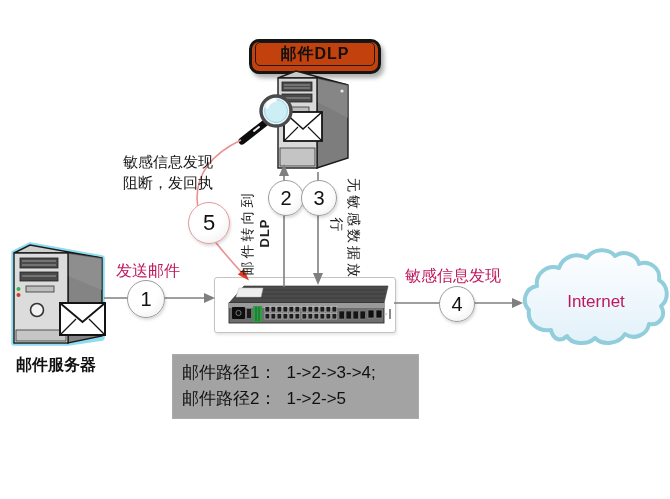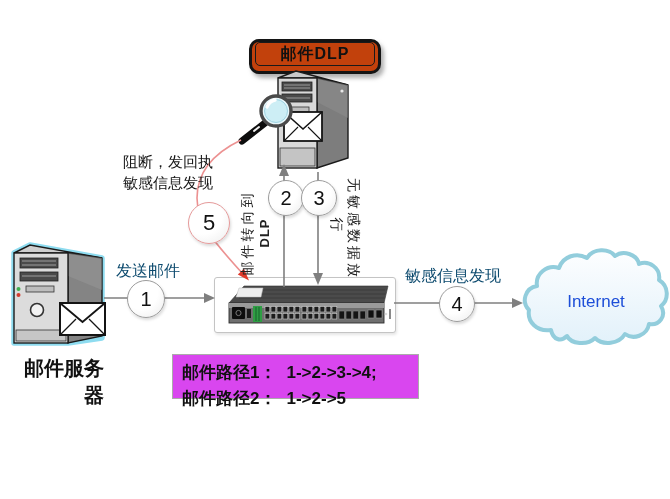"阻断，发回执" div { order: before "敏感信息发现" -> after "敏感信息发现" }
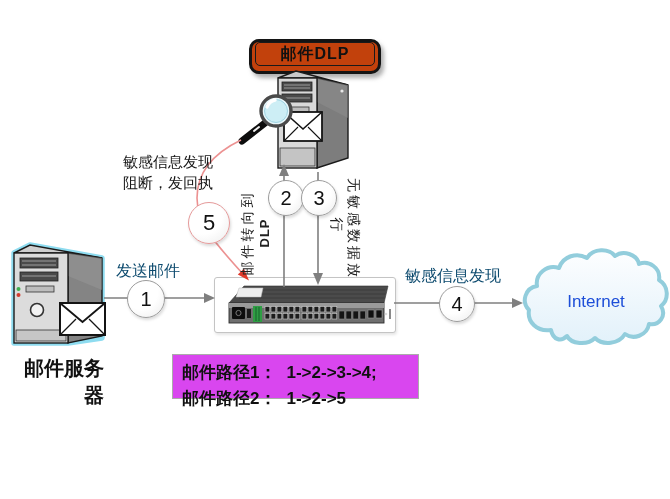"发送邮件" .anno { color: #0c4a6e -> #be185d }
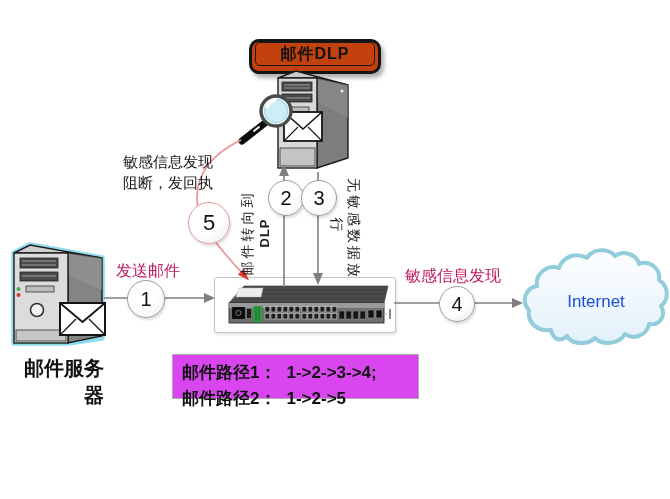"Internet" .internet-label { color: #1d4ed8 -> #be185d }
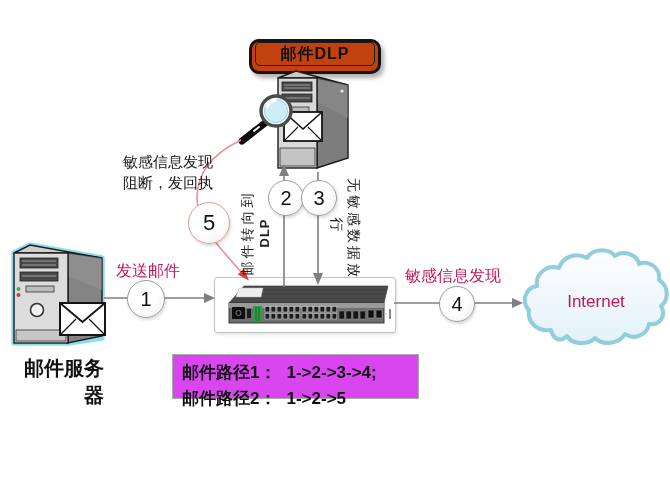"邮件服务器" .node-label { font-size: 20px -> 16px; text-align: right -> center }
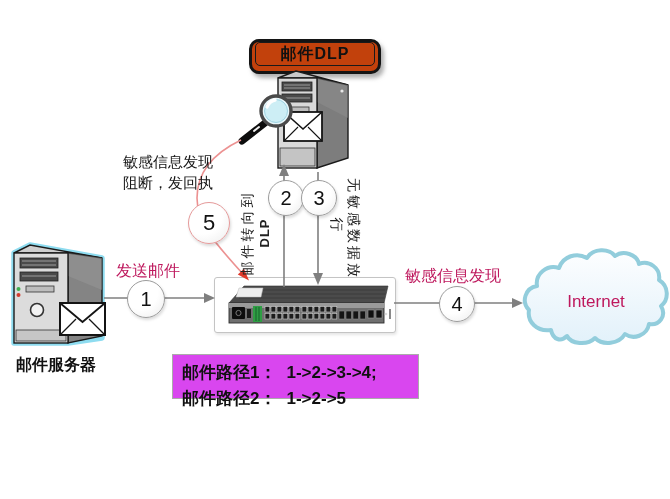"邮件路径1： 1->2->3->4;" .legend { background: #d946ef -> #a3a3a3; font-weight: bold -> normal; height: 45px -> 65px }
